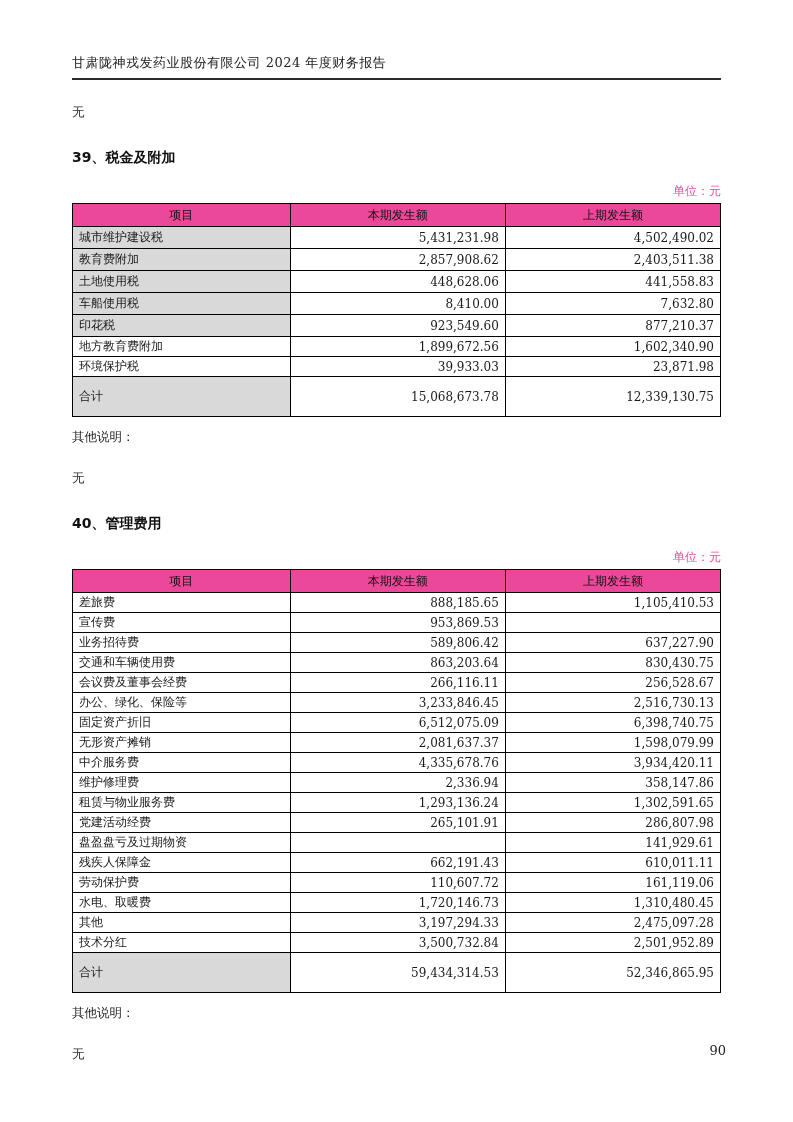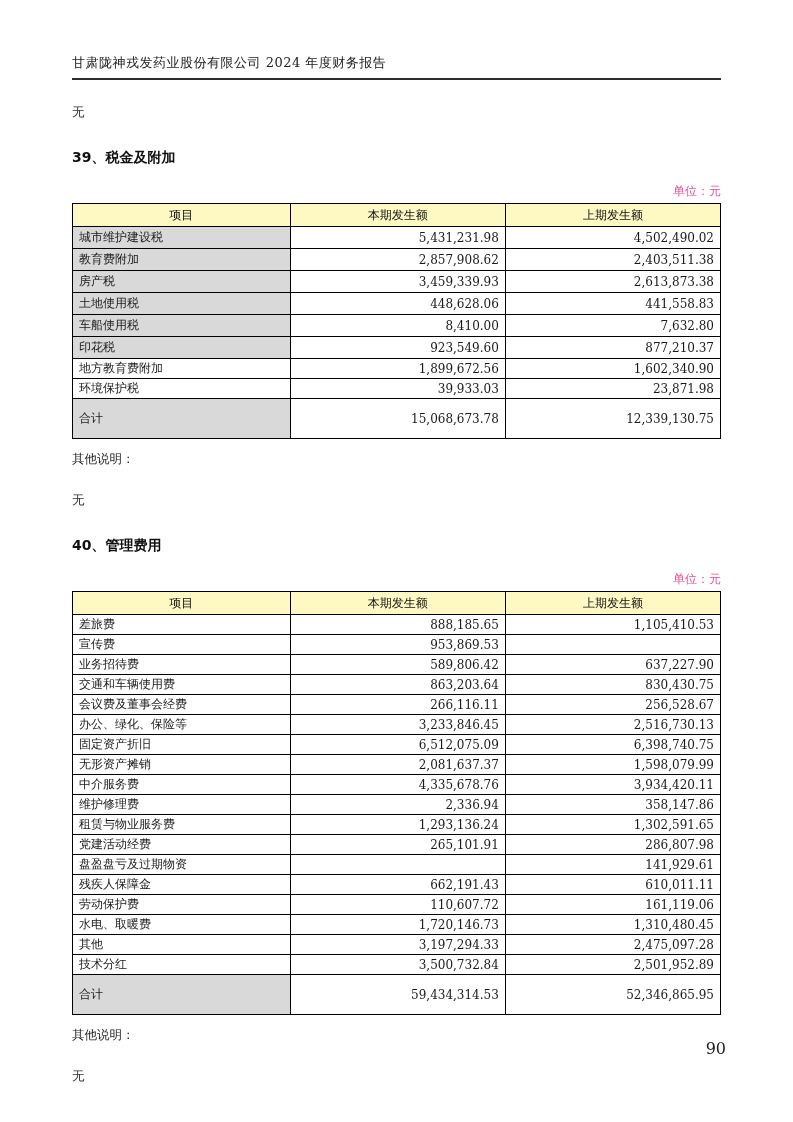"项目" .thead-row th { background: #fef9c3 -> #ec4899 }
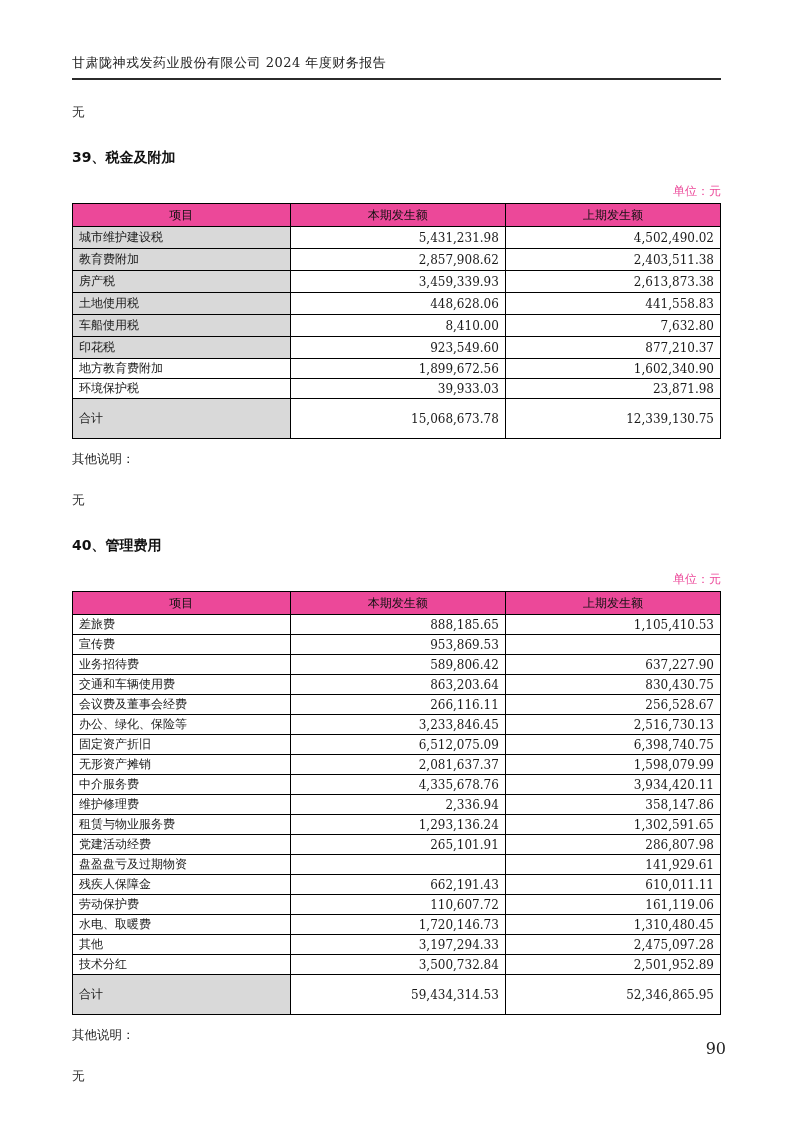"房产税" tr.row-tall { html: <tr> <td>房产税</td> <td>3,459,339.93</td> <td>2,613,873.38</td> </tr> -> none }
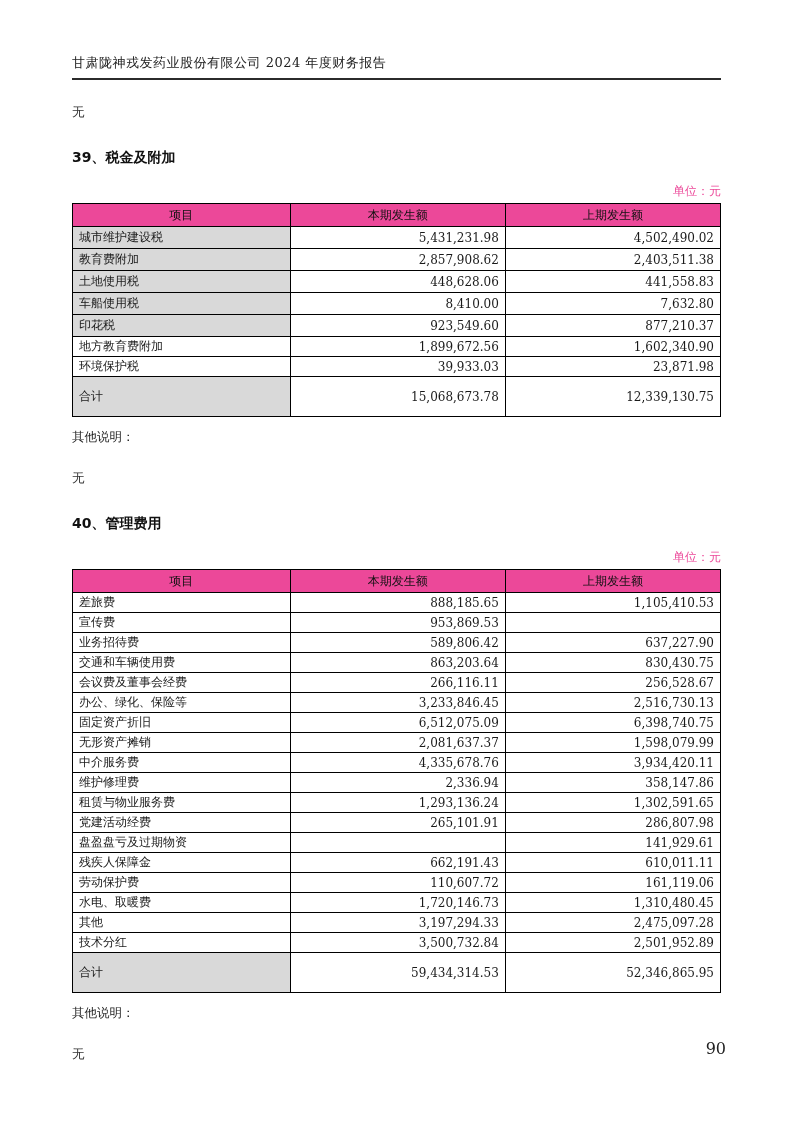"90" .page-number { font-size: 16px -> 13px }
